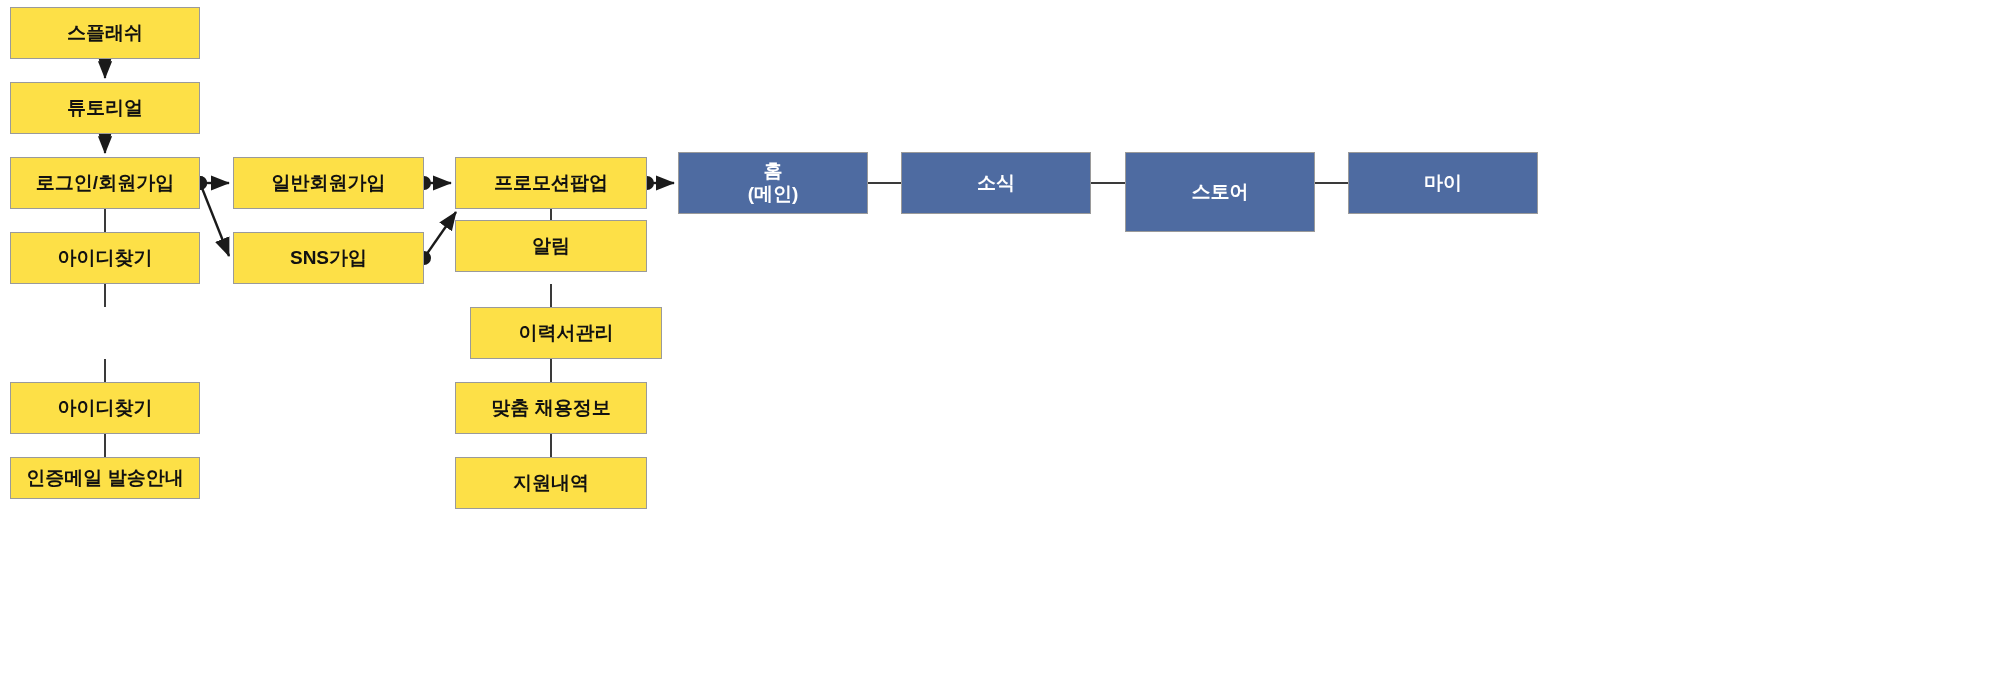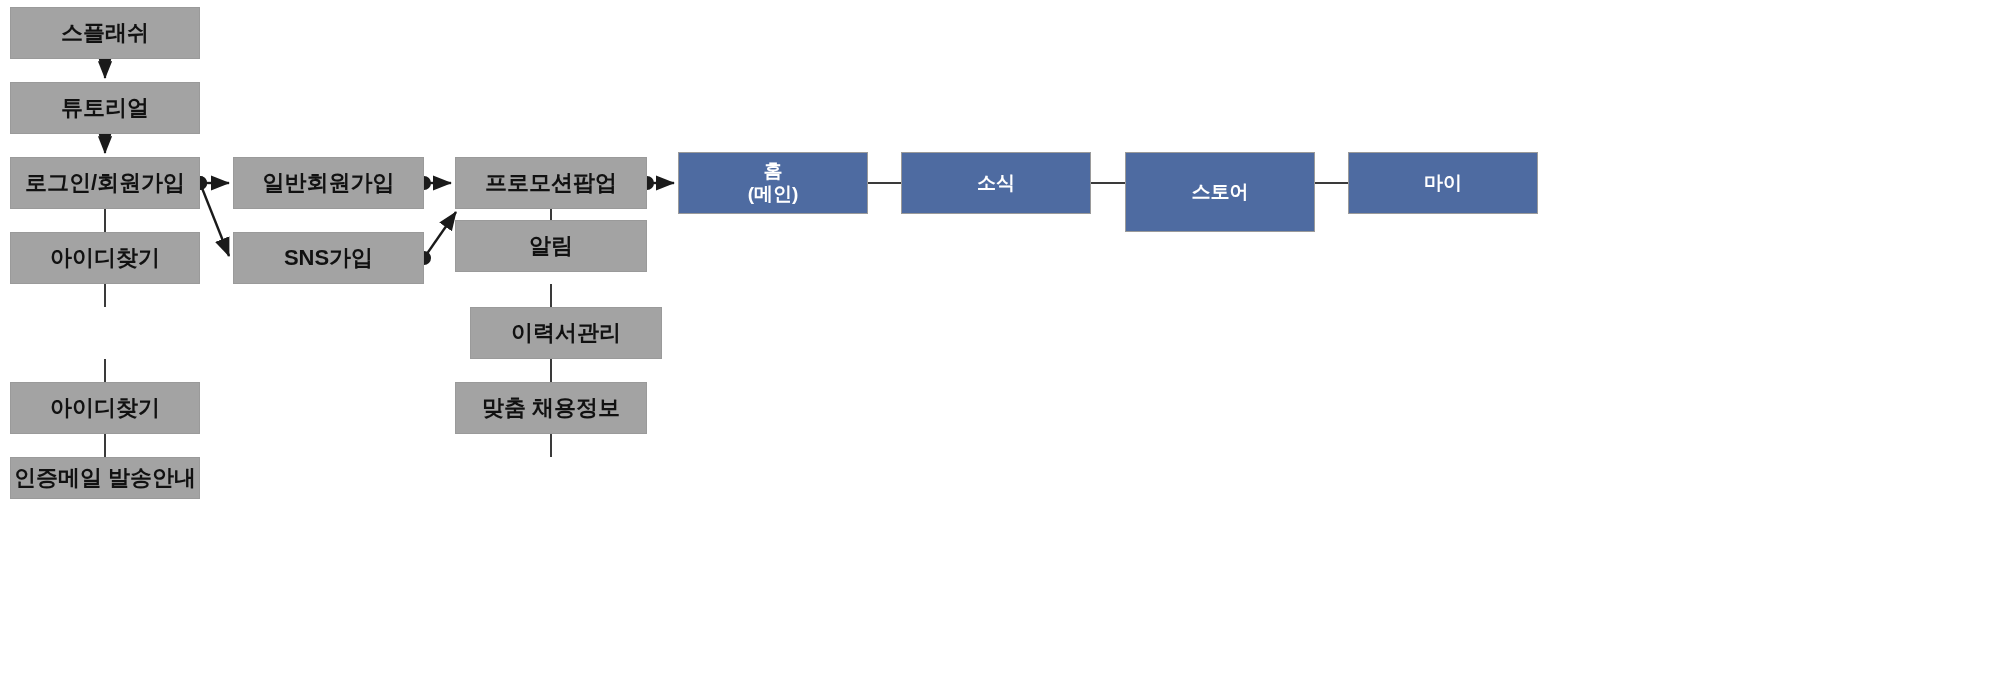"스플래쉬" .node-white { background: #a3a3a3 -> #fde047; font-size: 22px -> 19px }
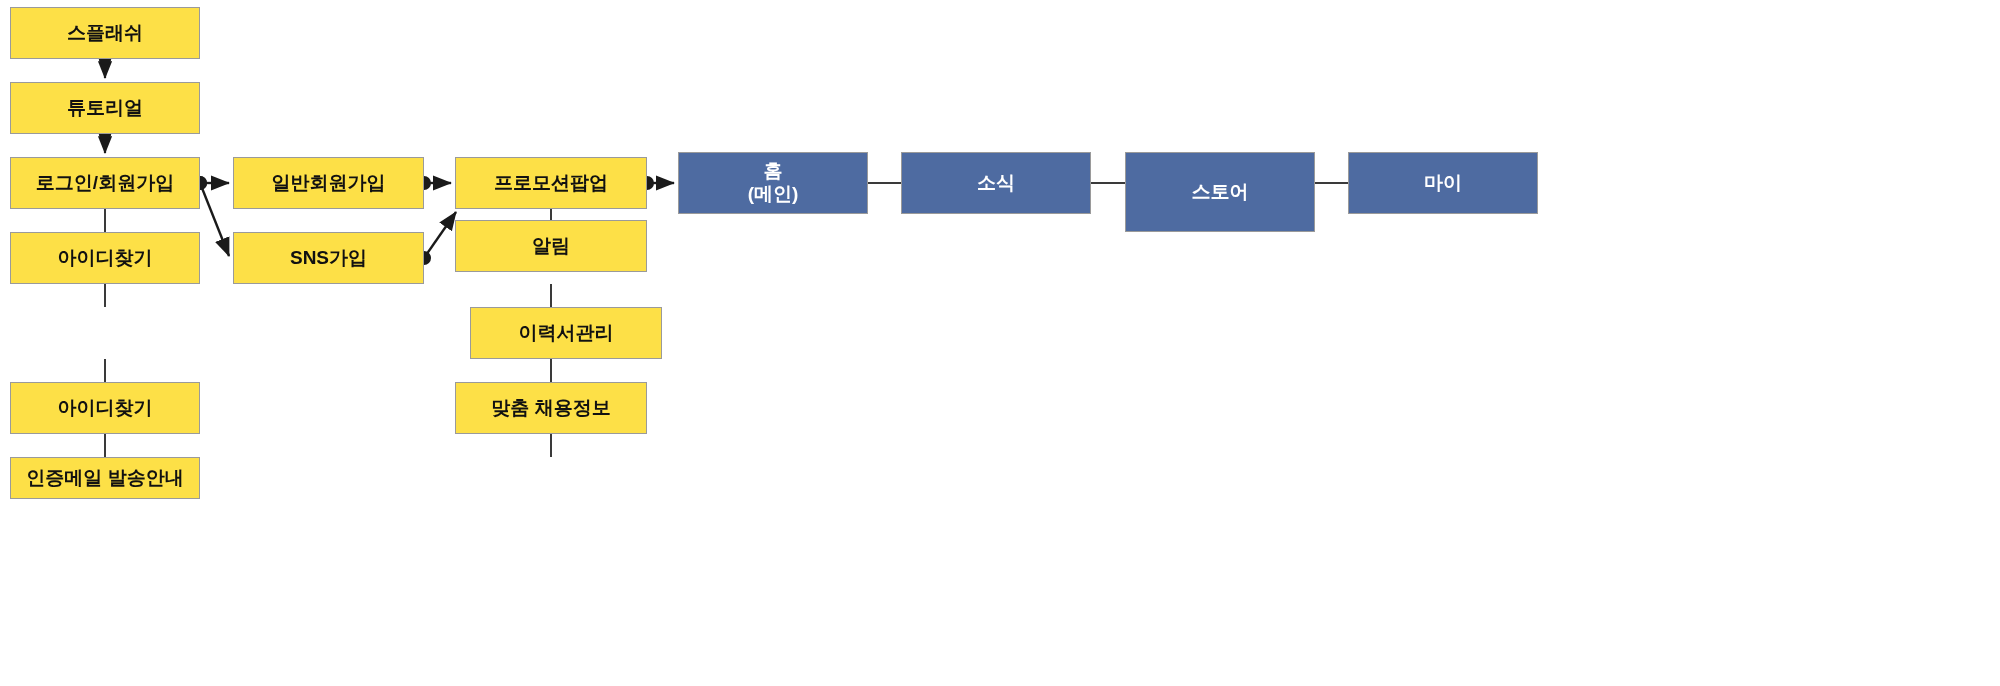"지원내역" div.node { html: none -> <div> <span>지원내역</span> </div> }
